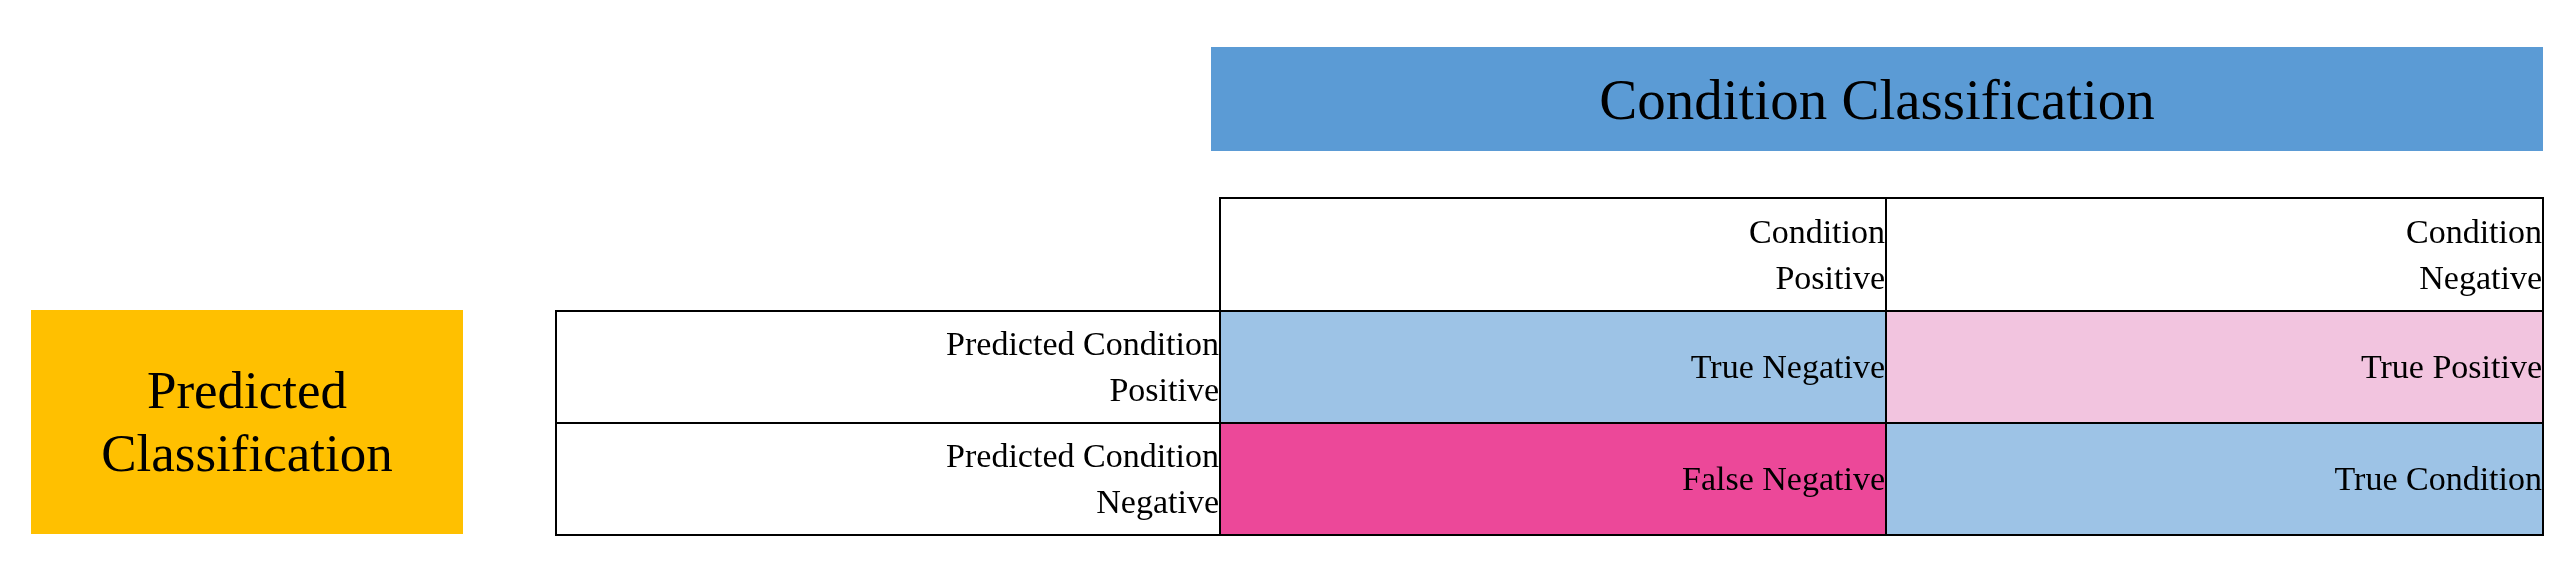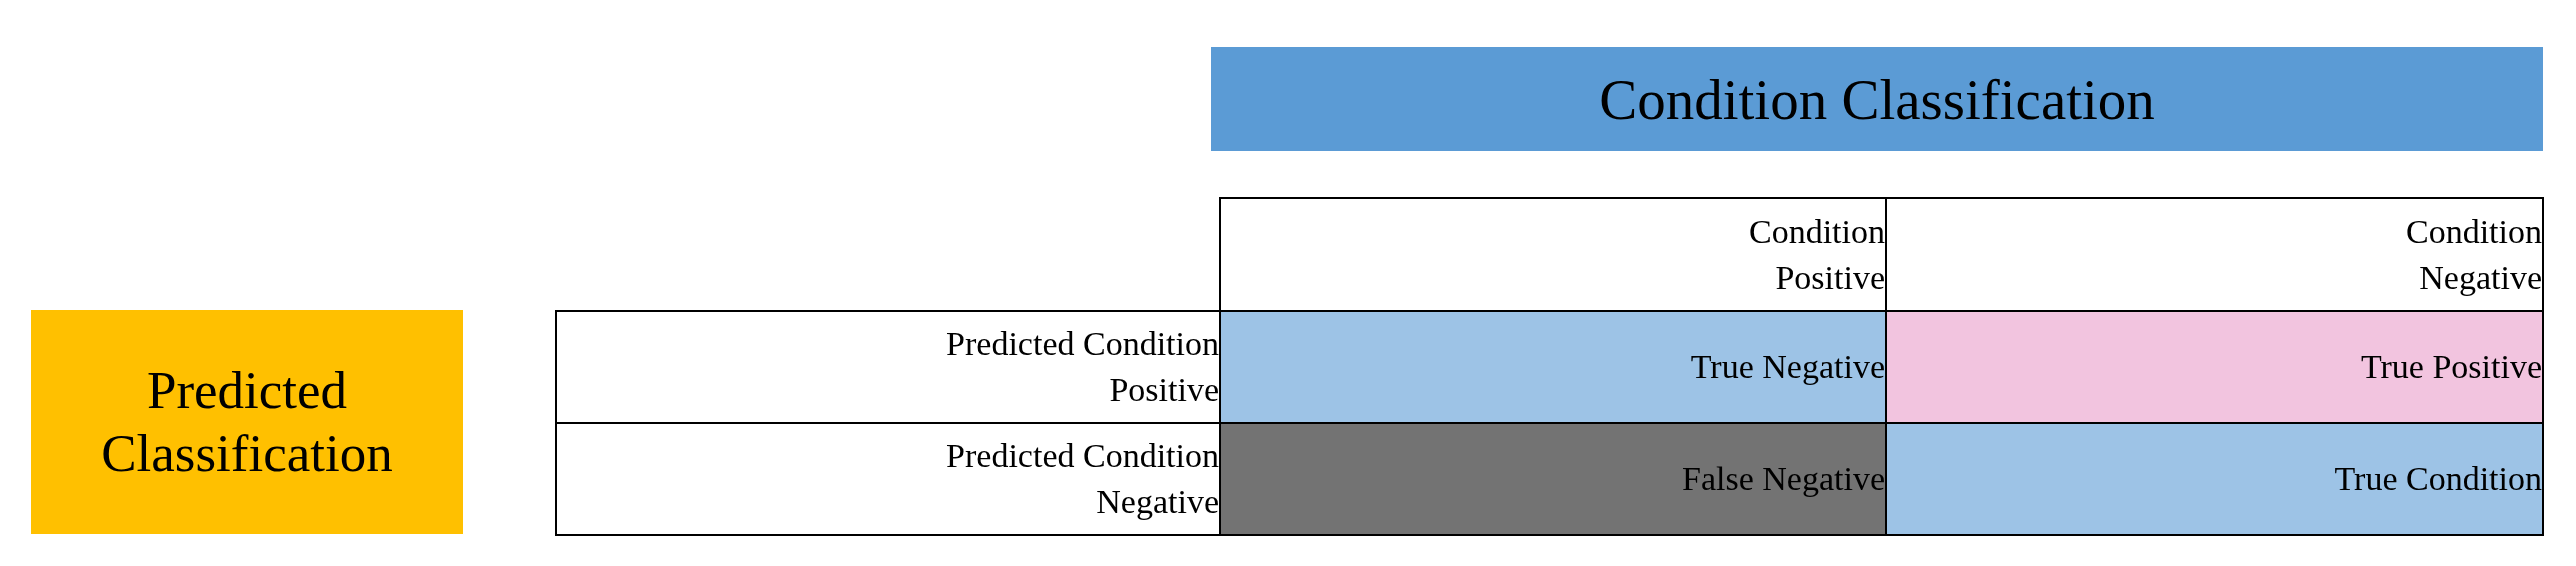"False Negative" td { background-color: #737373 -> #ec4899 }
